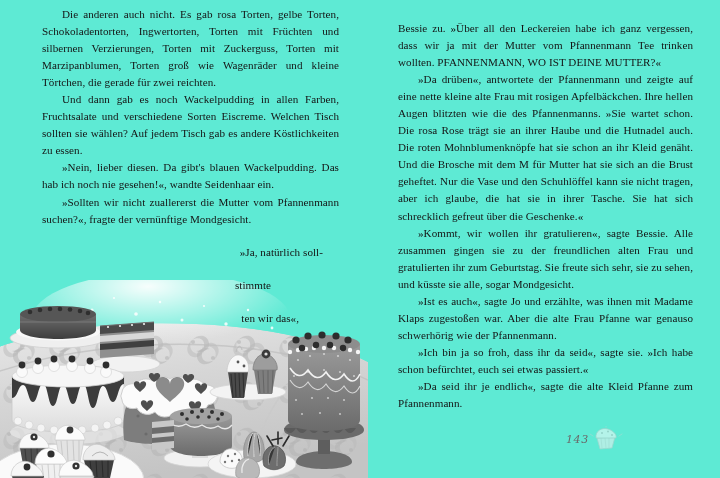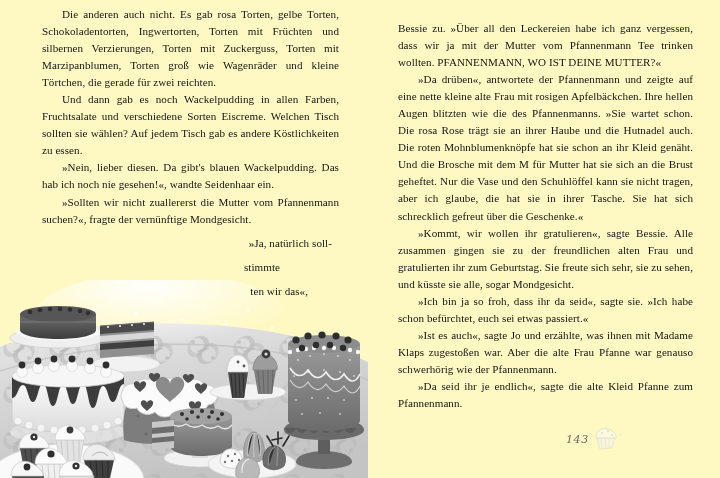"Die anderen auch nicht. Es" #page { background: #fef9c3 -> #5eead4 }
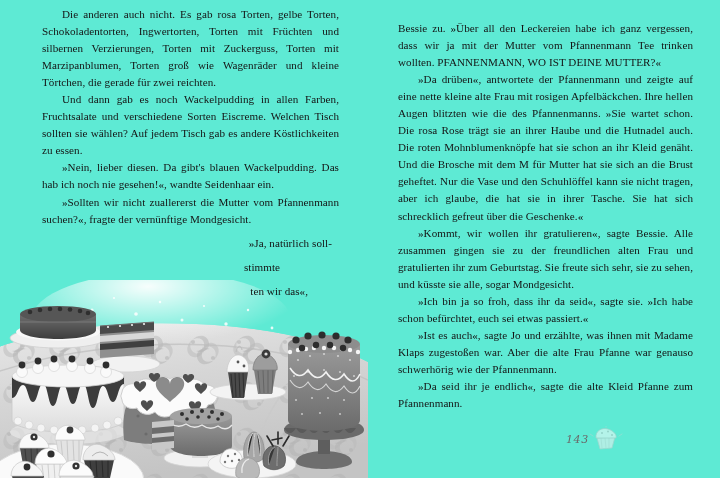"»Ja, natürlich soll-" .stair { margin: 7px -> 16px }
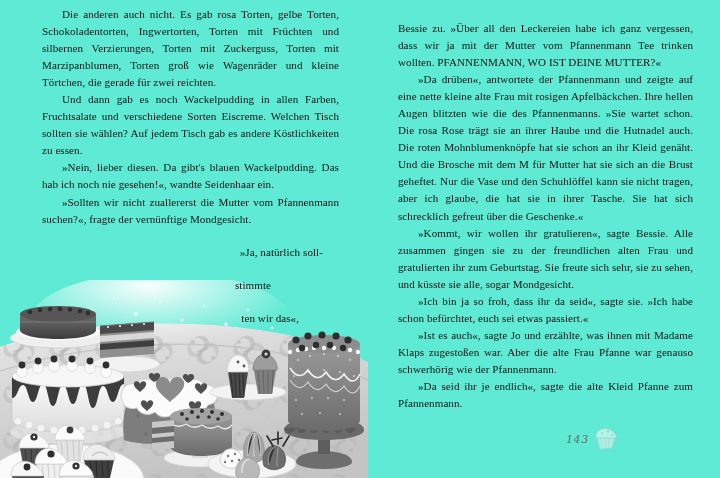"»Ich bin ja so froh," p.para { order: before "»Ist es auch«, sagte Jo" -> after "»Ist es auch«, sagte Jo" }
